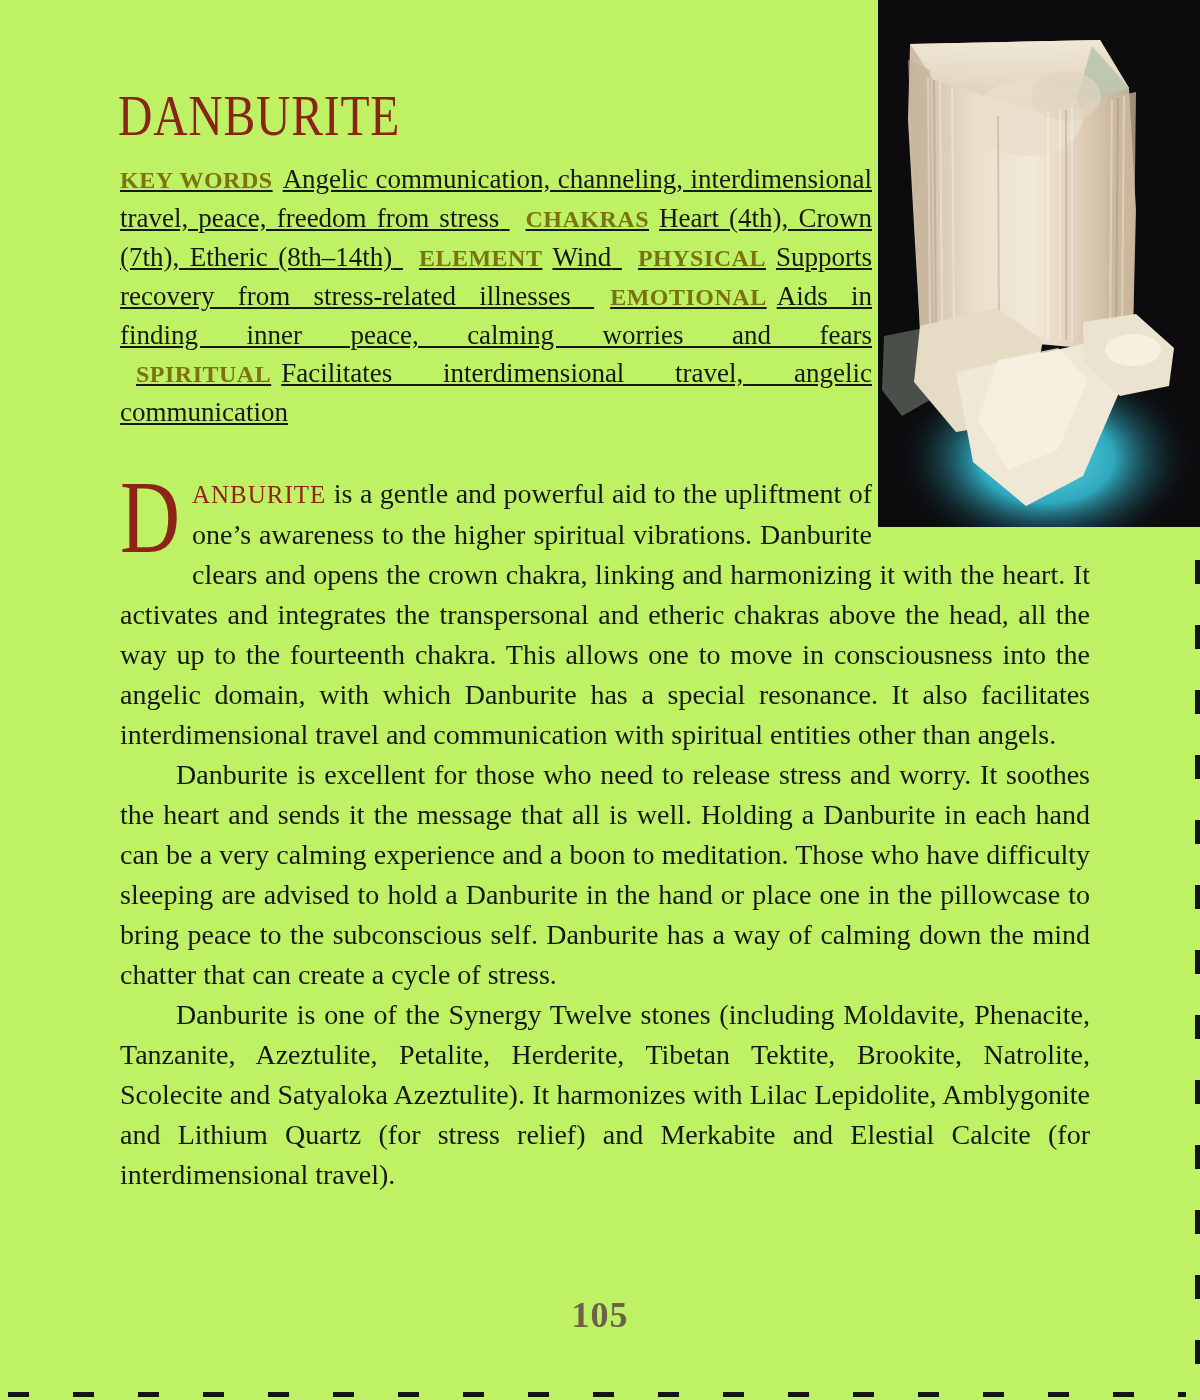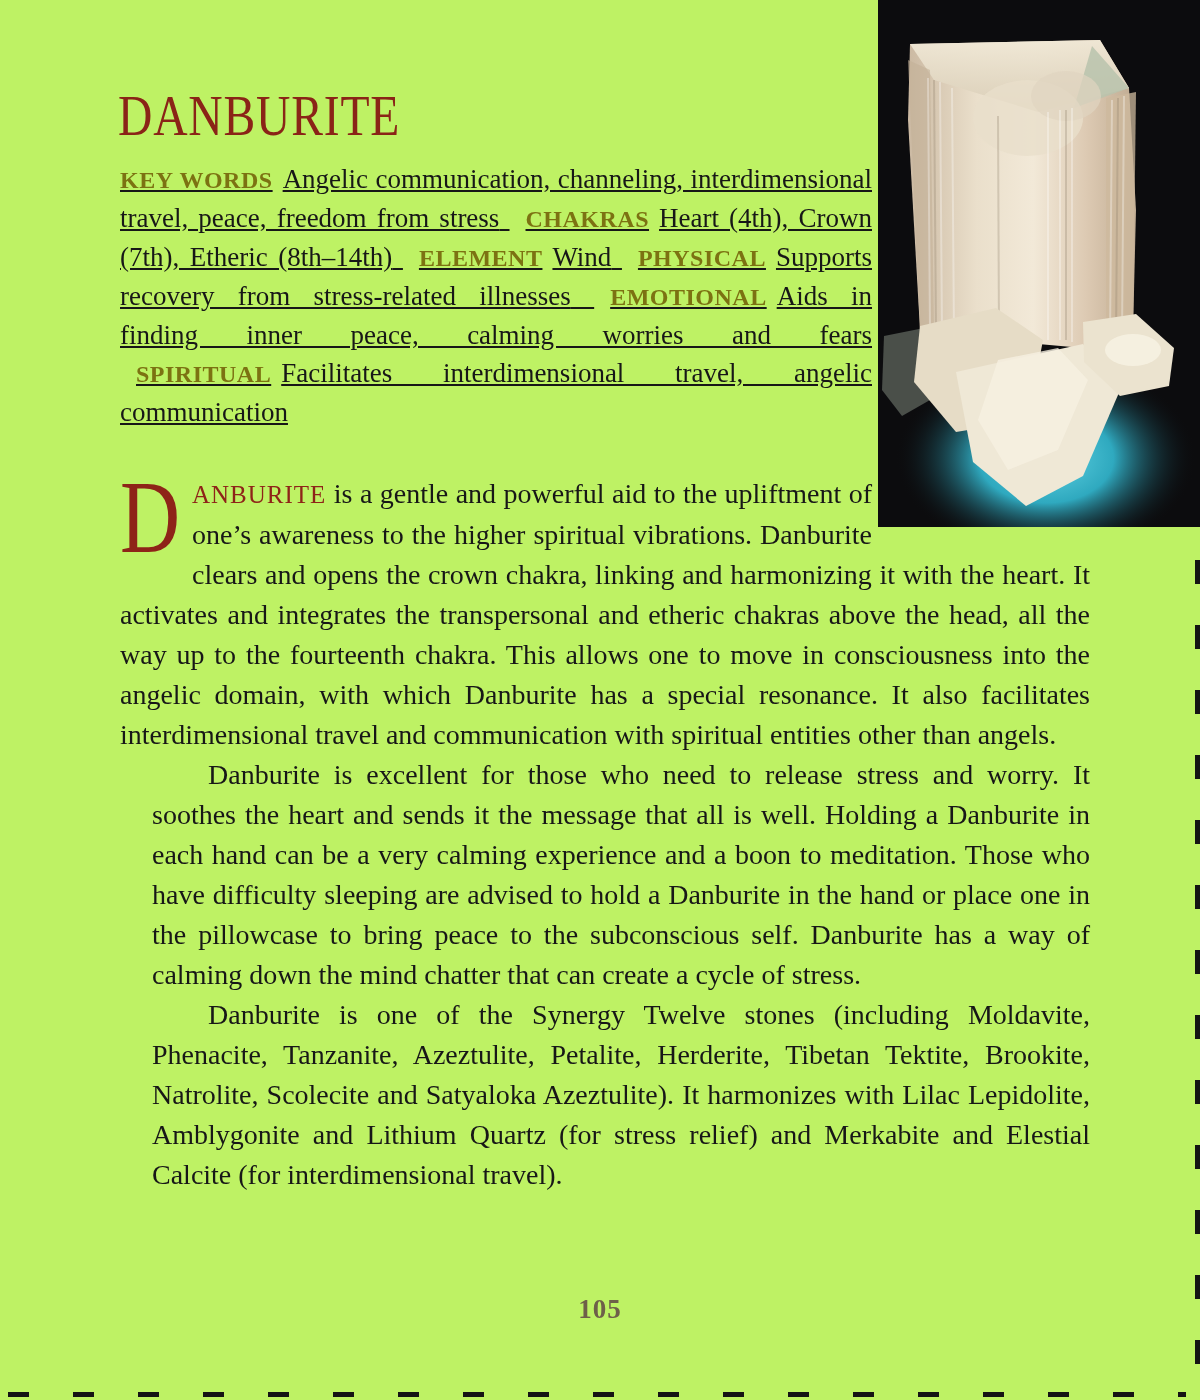"Danburite is excellent for those" .para.indent { margin-left: 32px -> none }
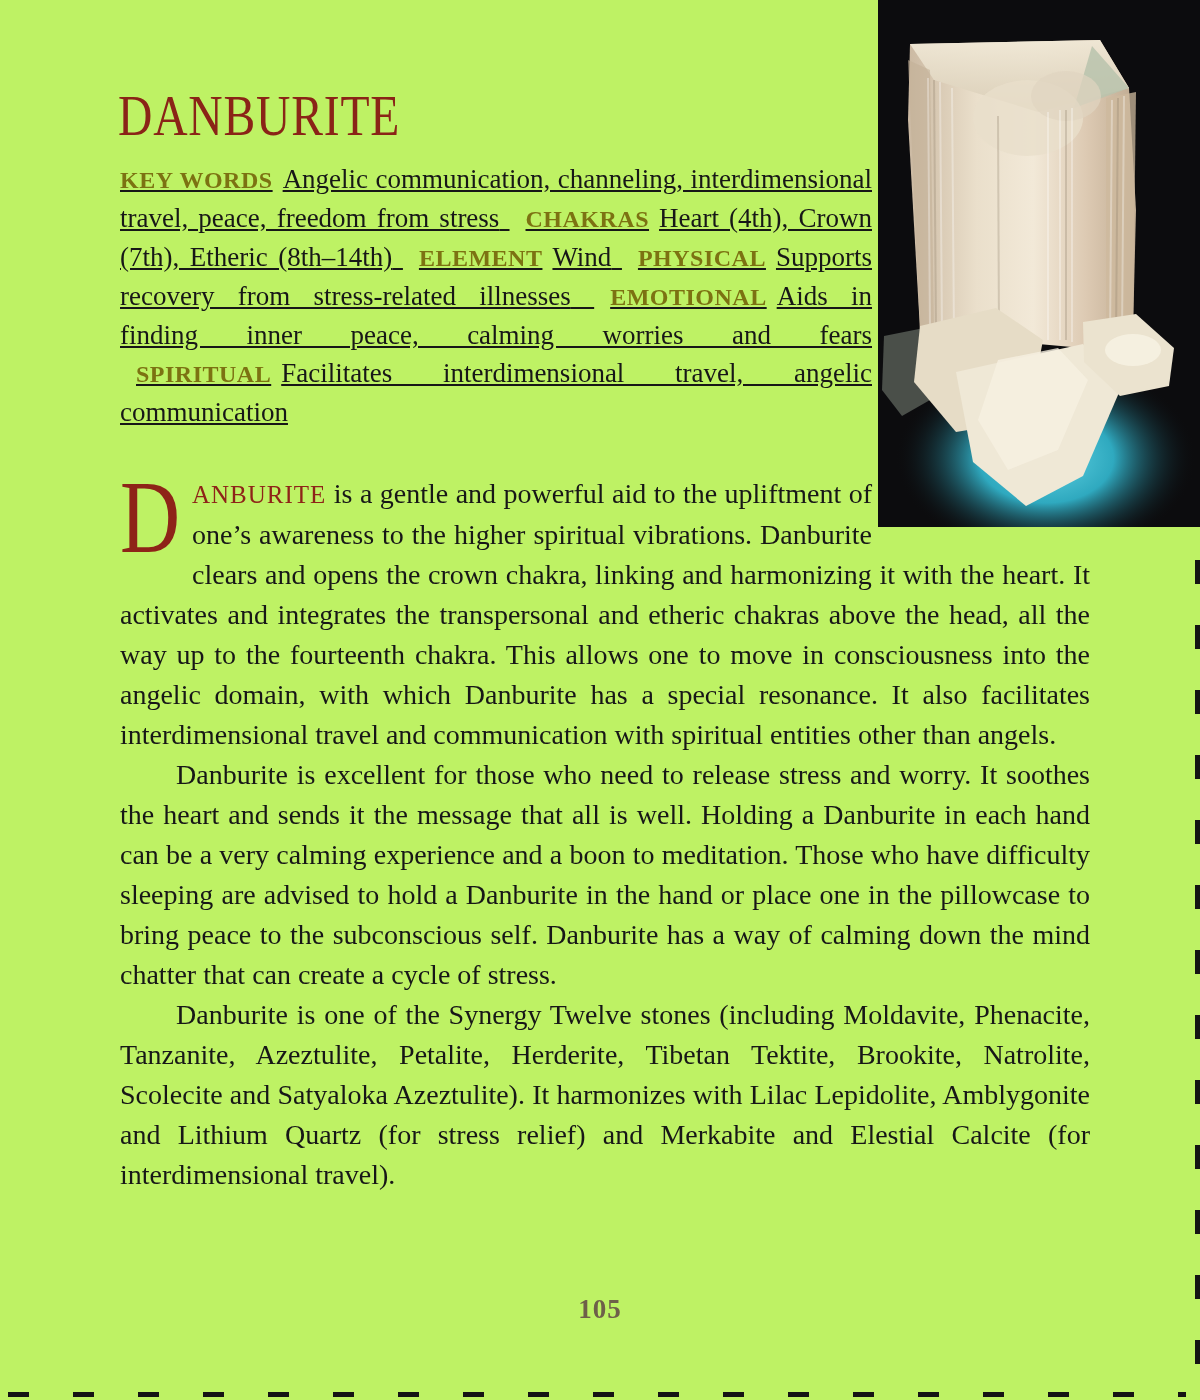"105" .pagenum { font-size: 27px -> 36px }
